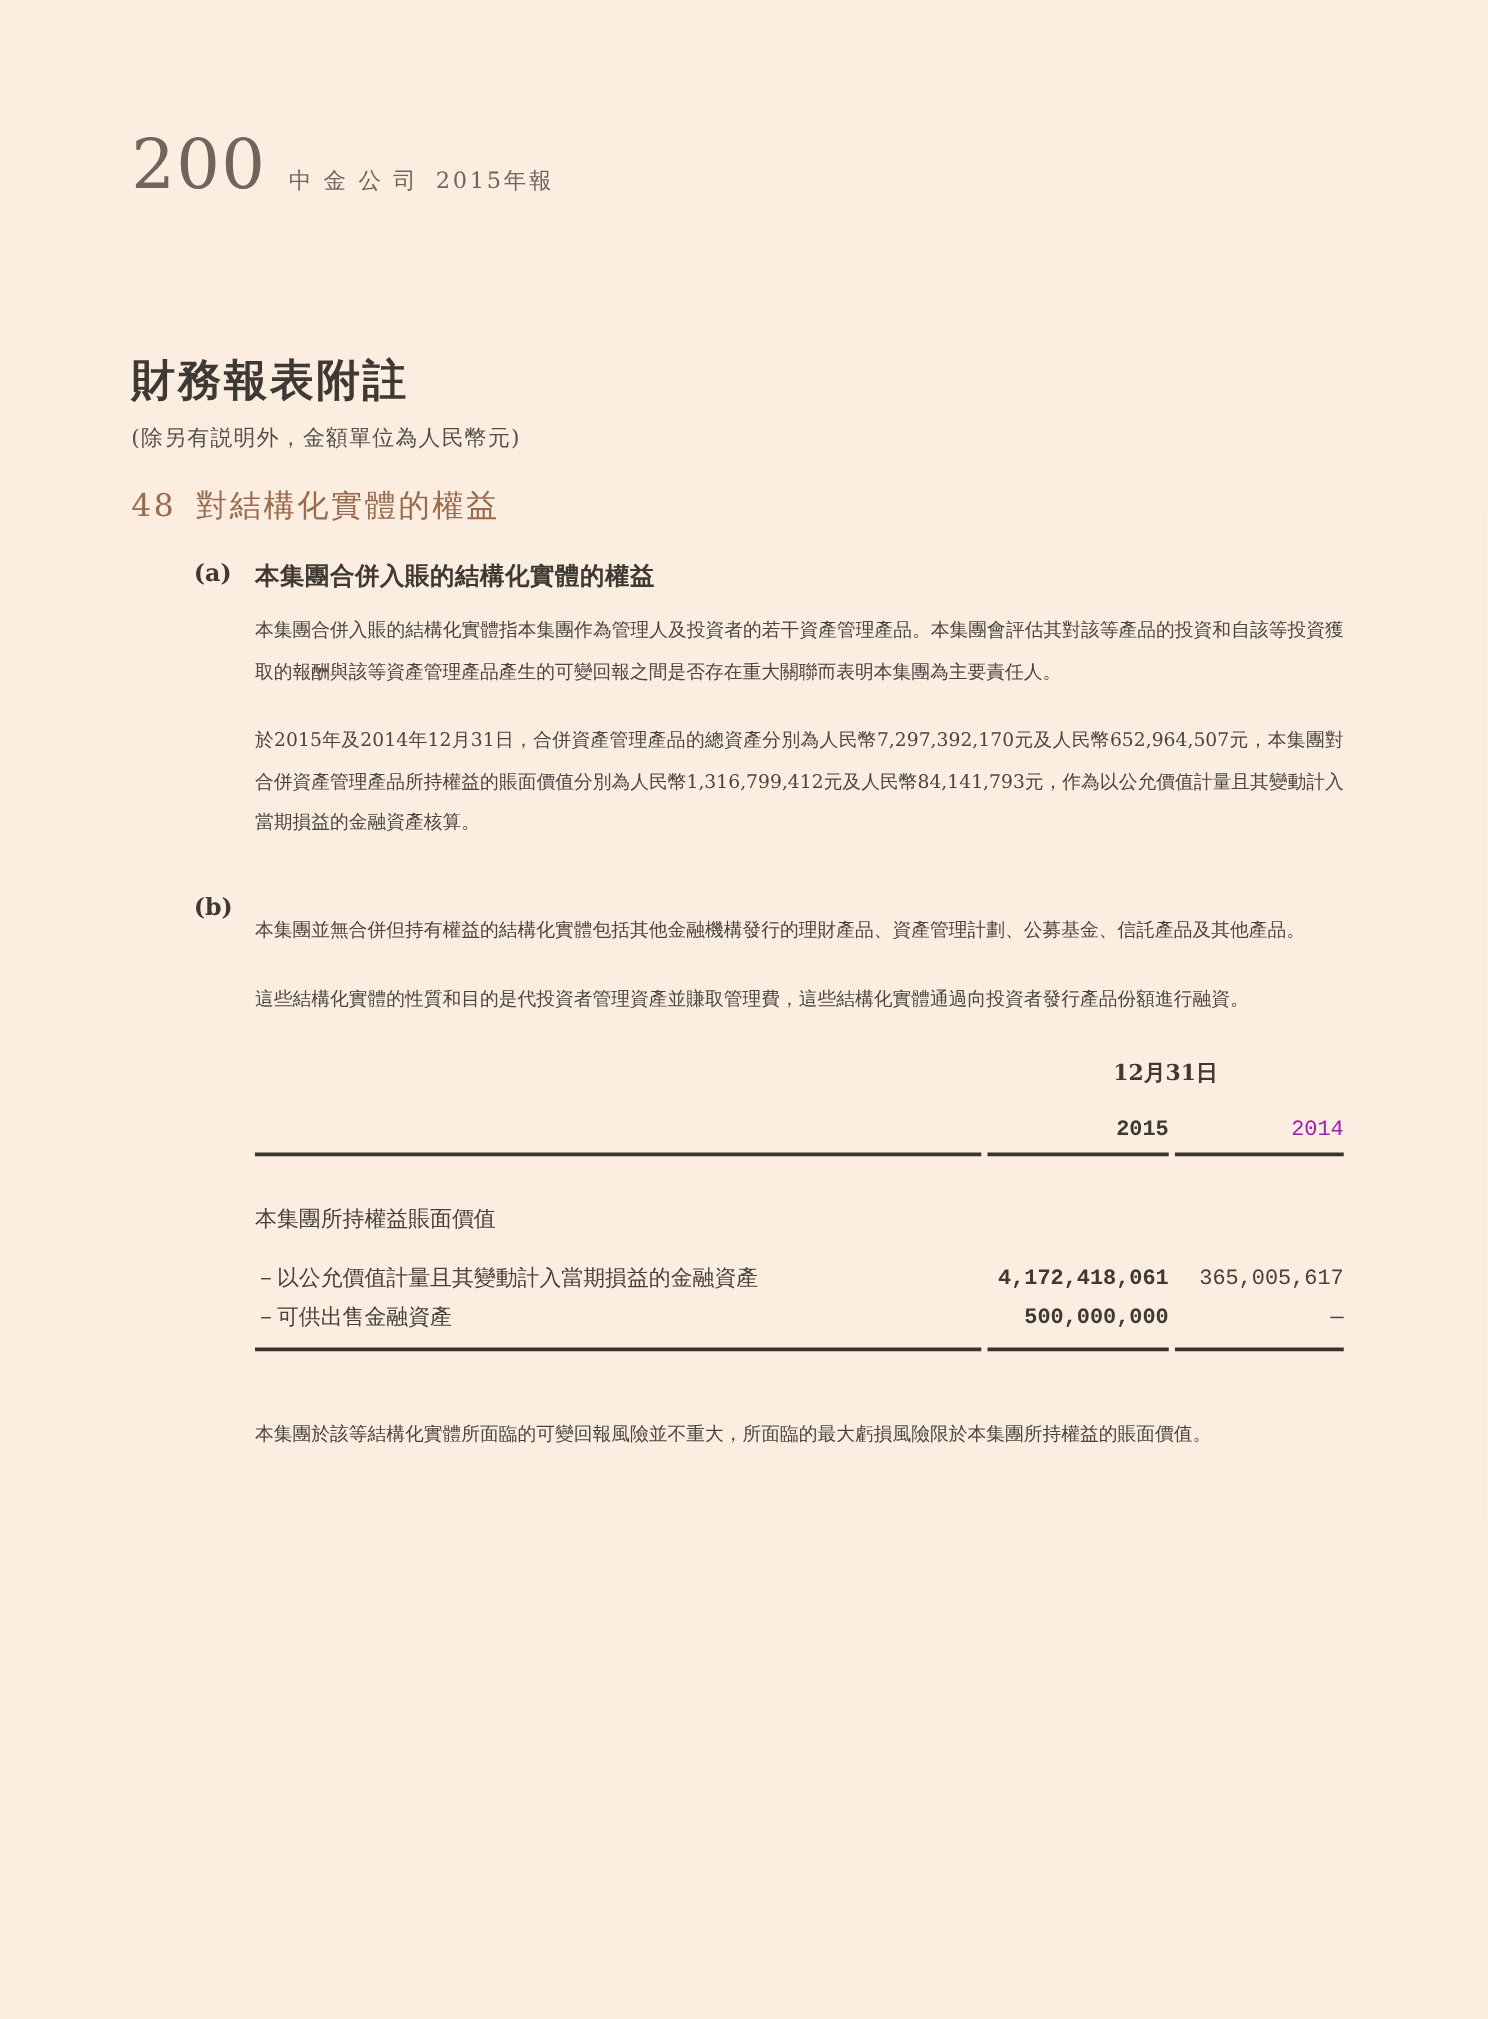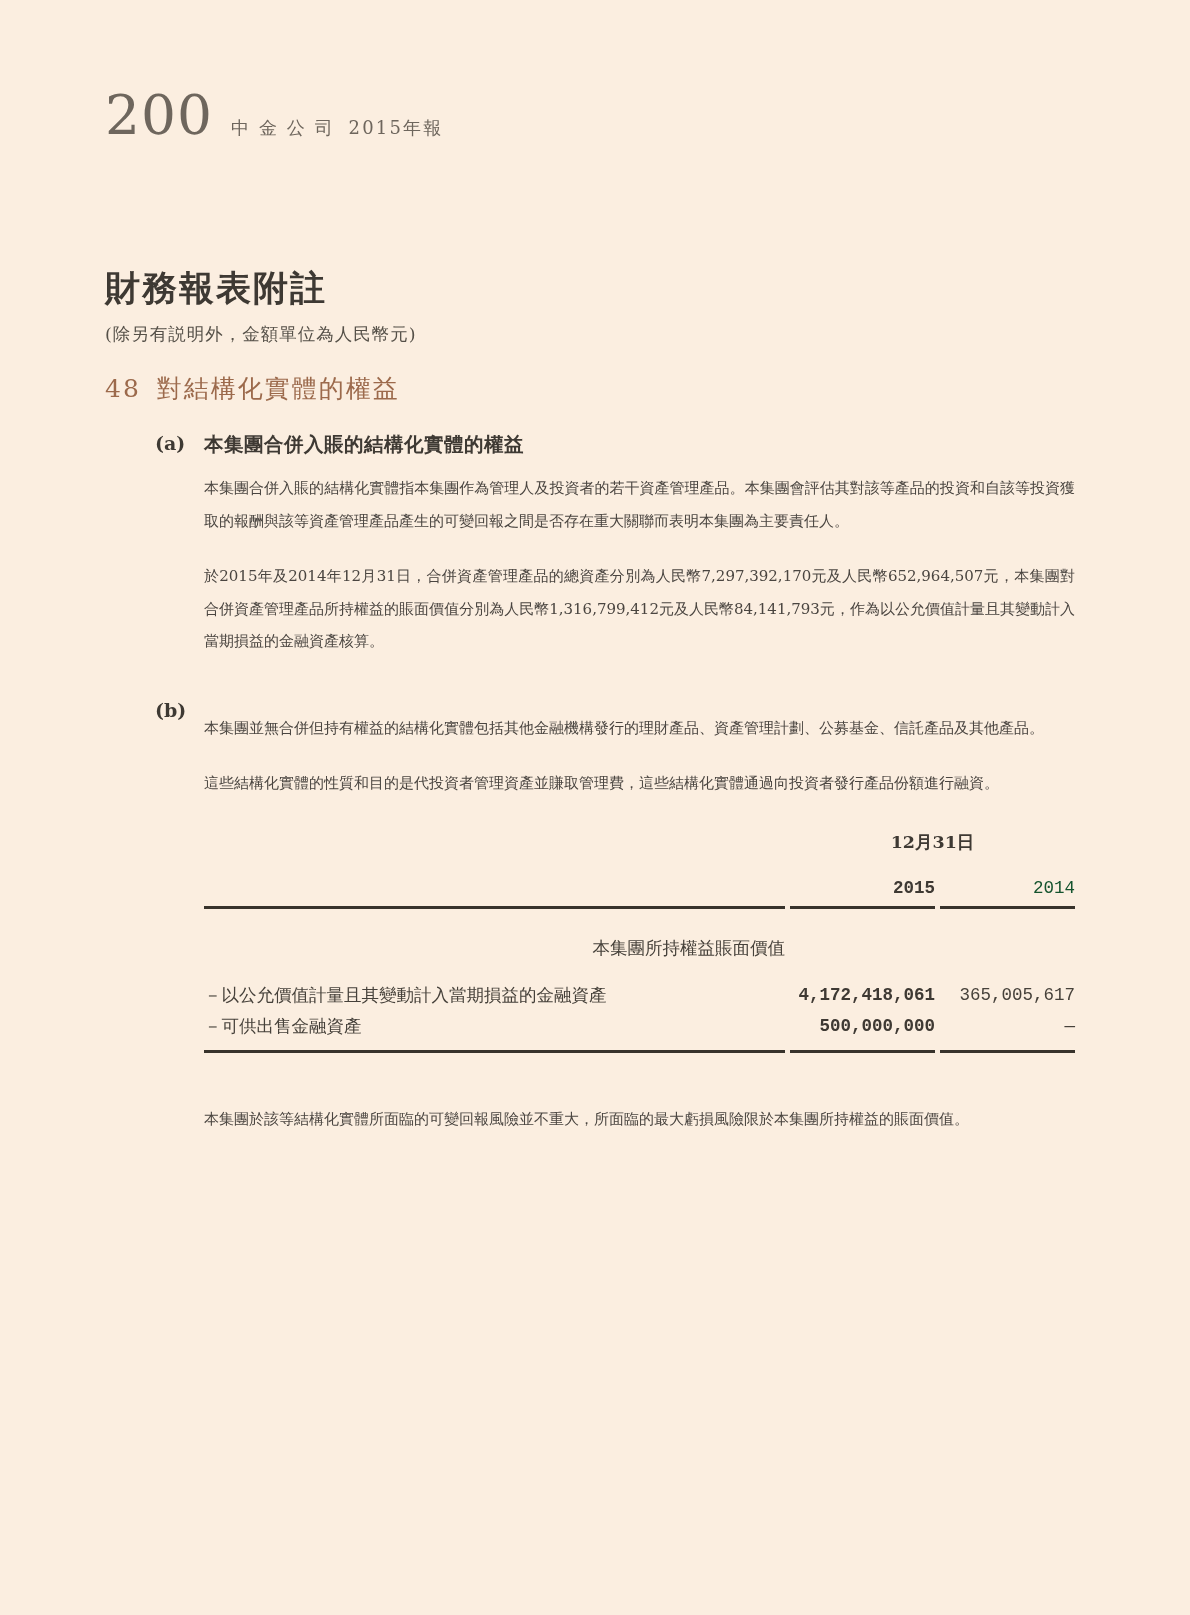"200" .page-number { margin-top: none -> 16px }
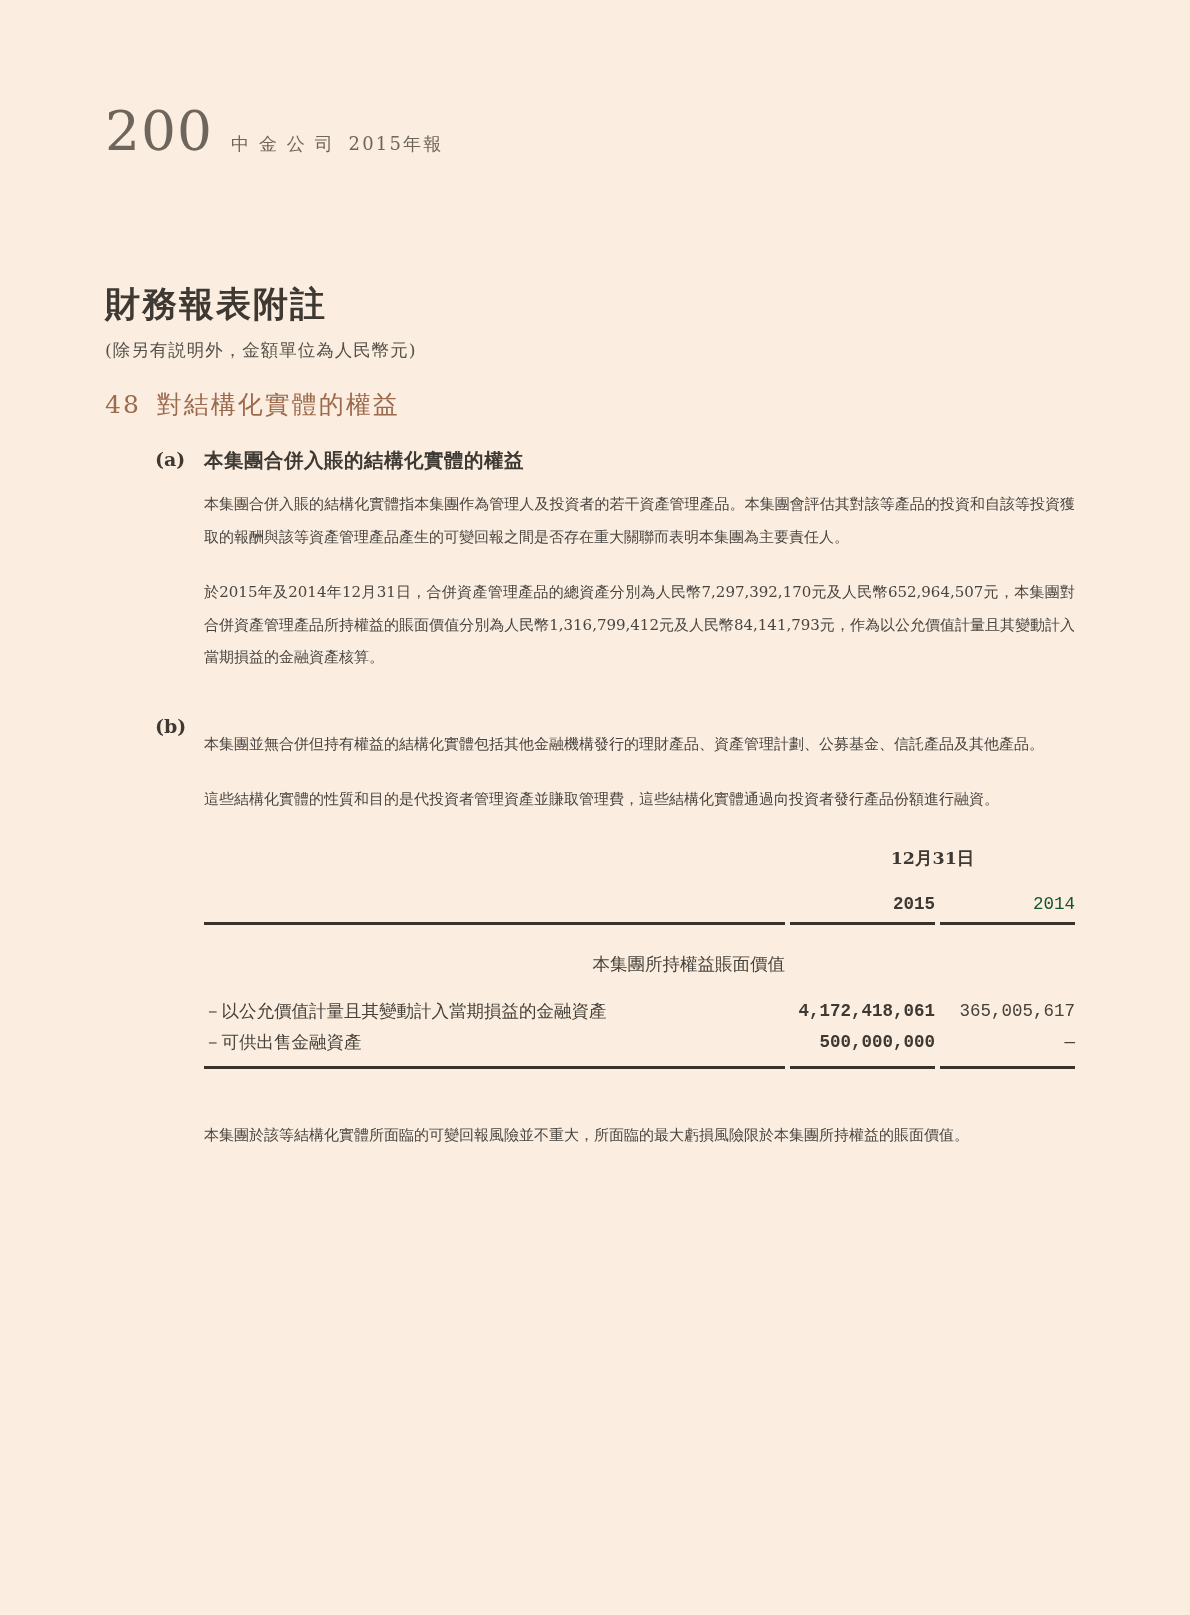"2014" .t-year-row .c-pri { color: #14532d -> #a21caf }
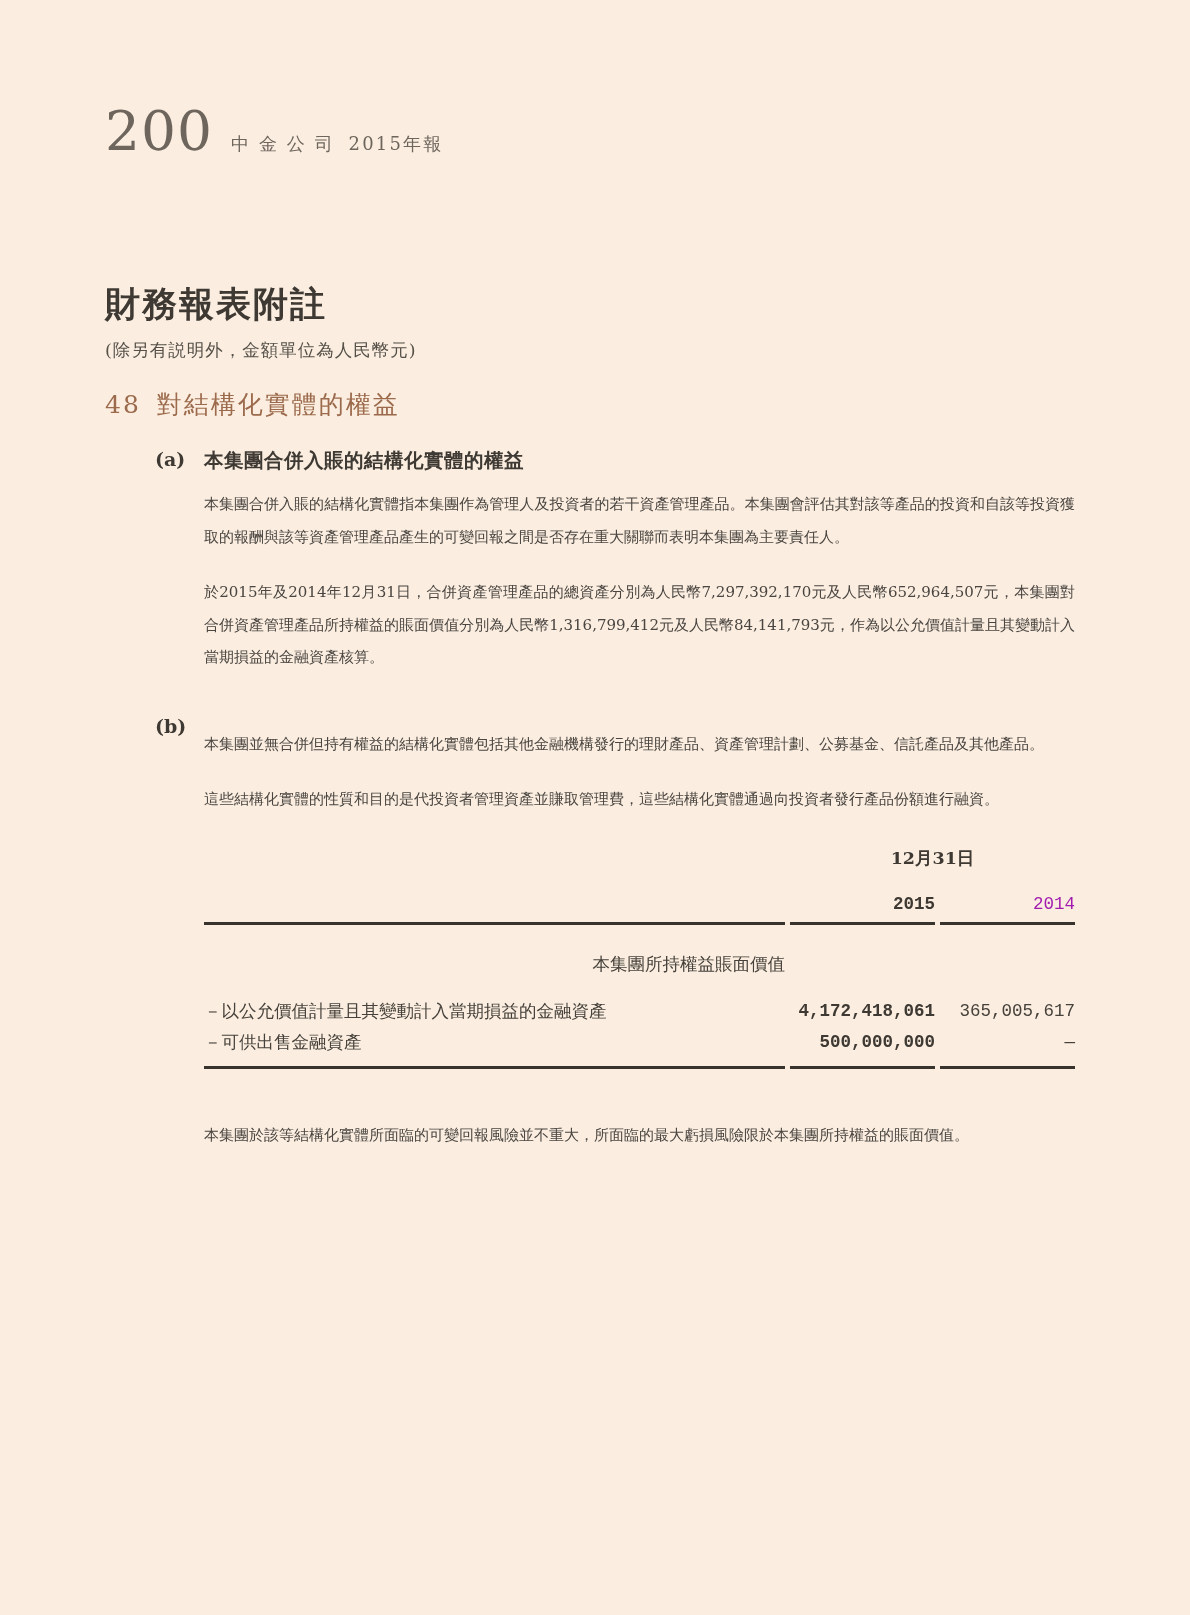"本集團所持權益賬面價值" .t-group { margin-top: 24px -> 36px; text-align: right -> none }
